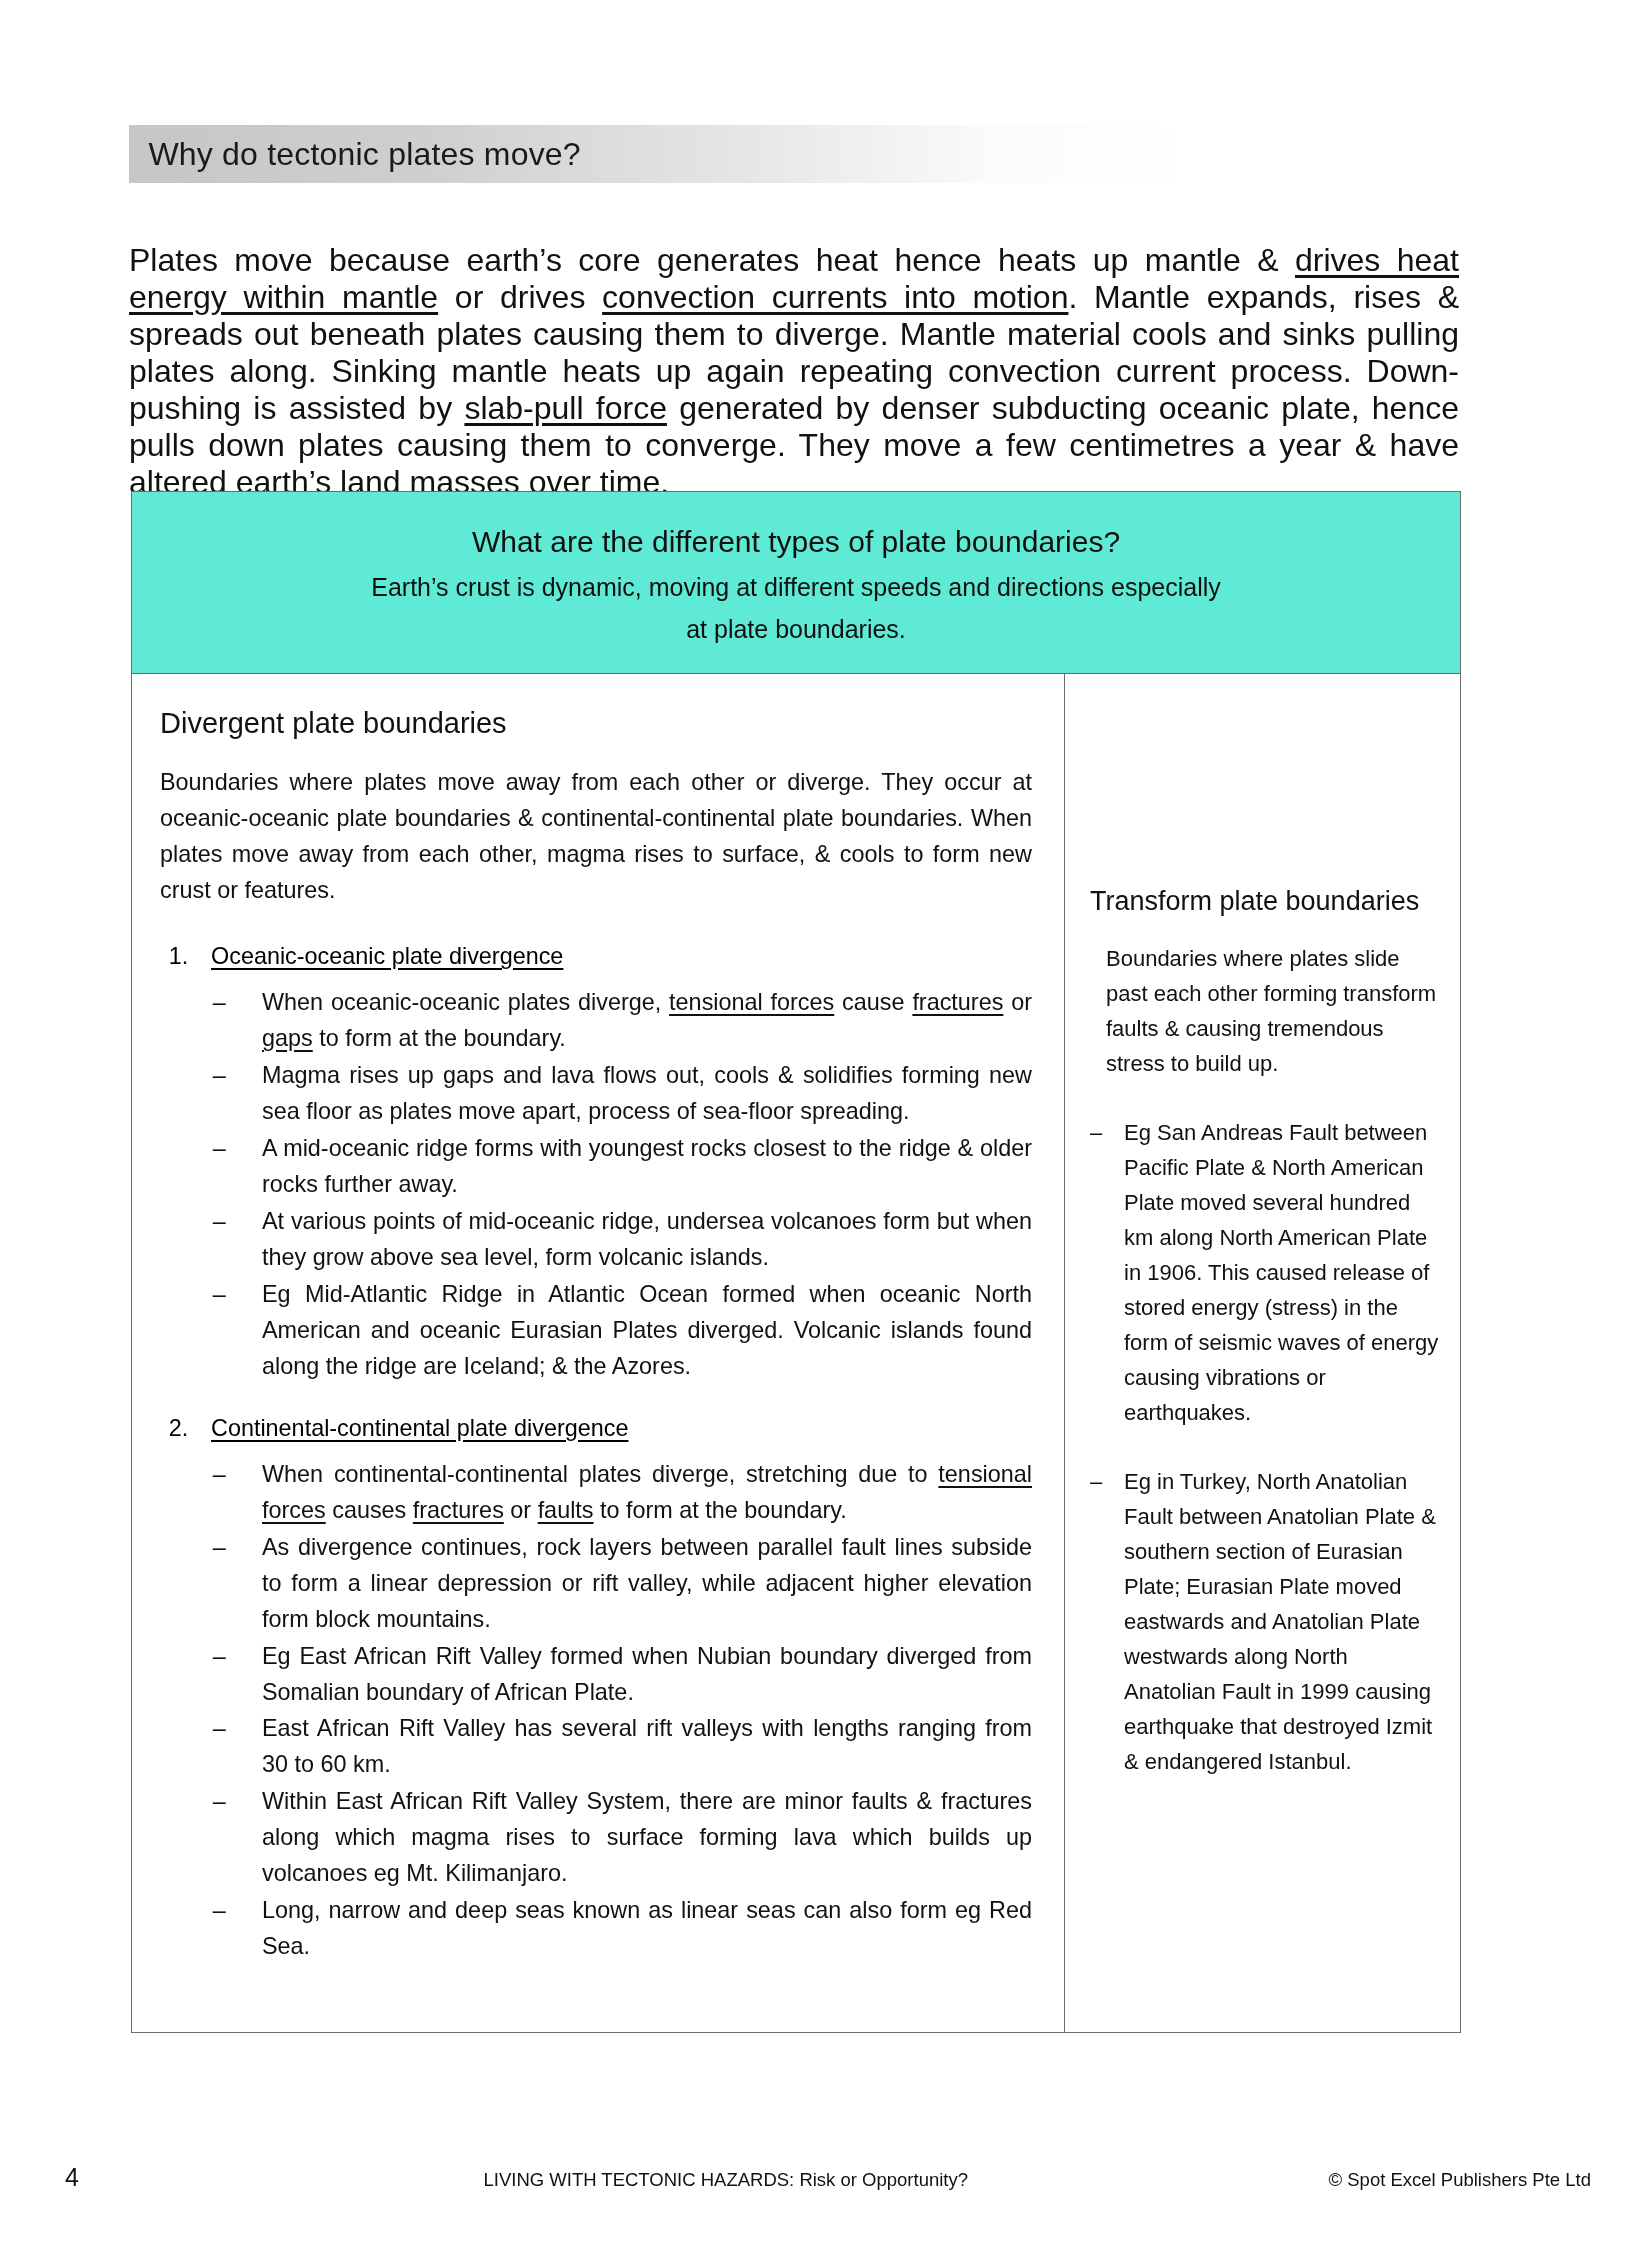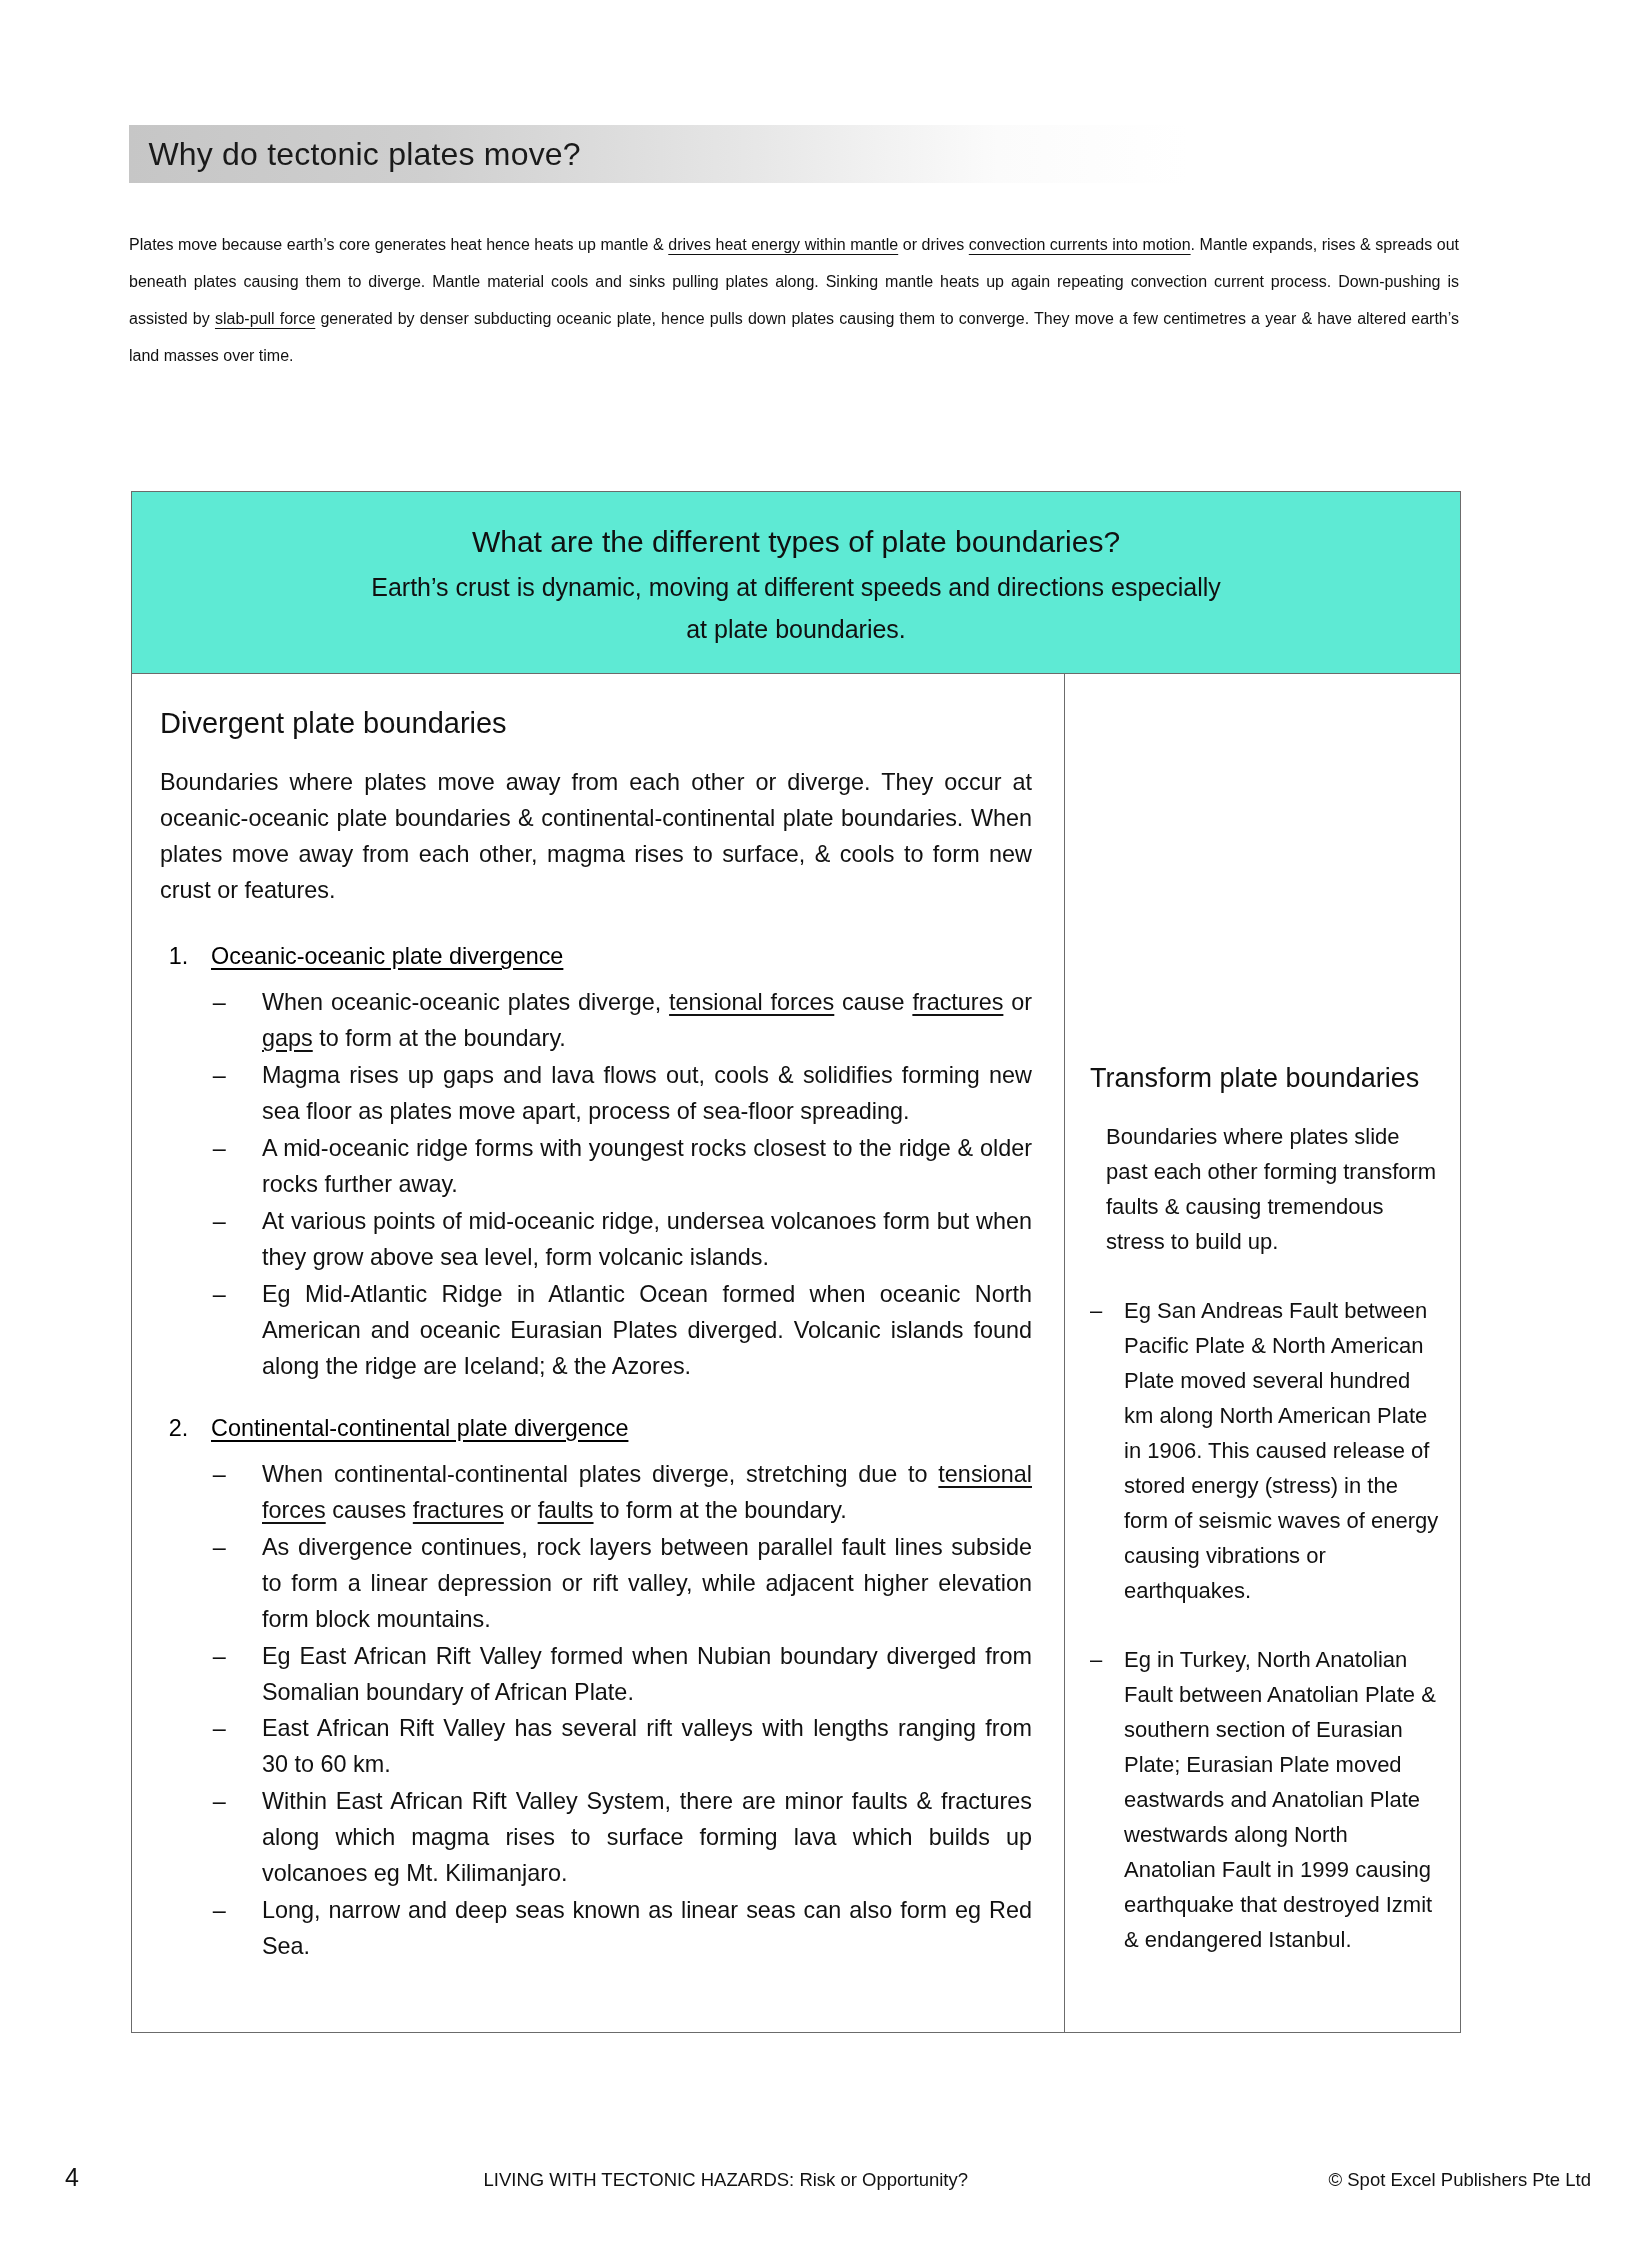"Plates move because earth’s core" .intro { font-size: 16px -> 32px }
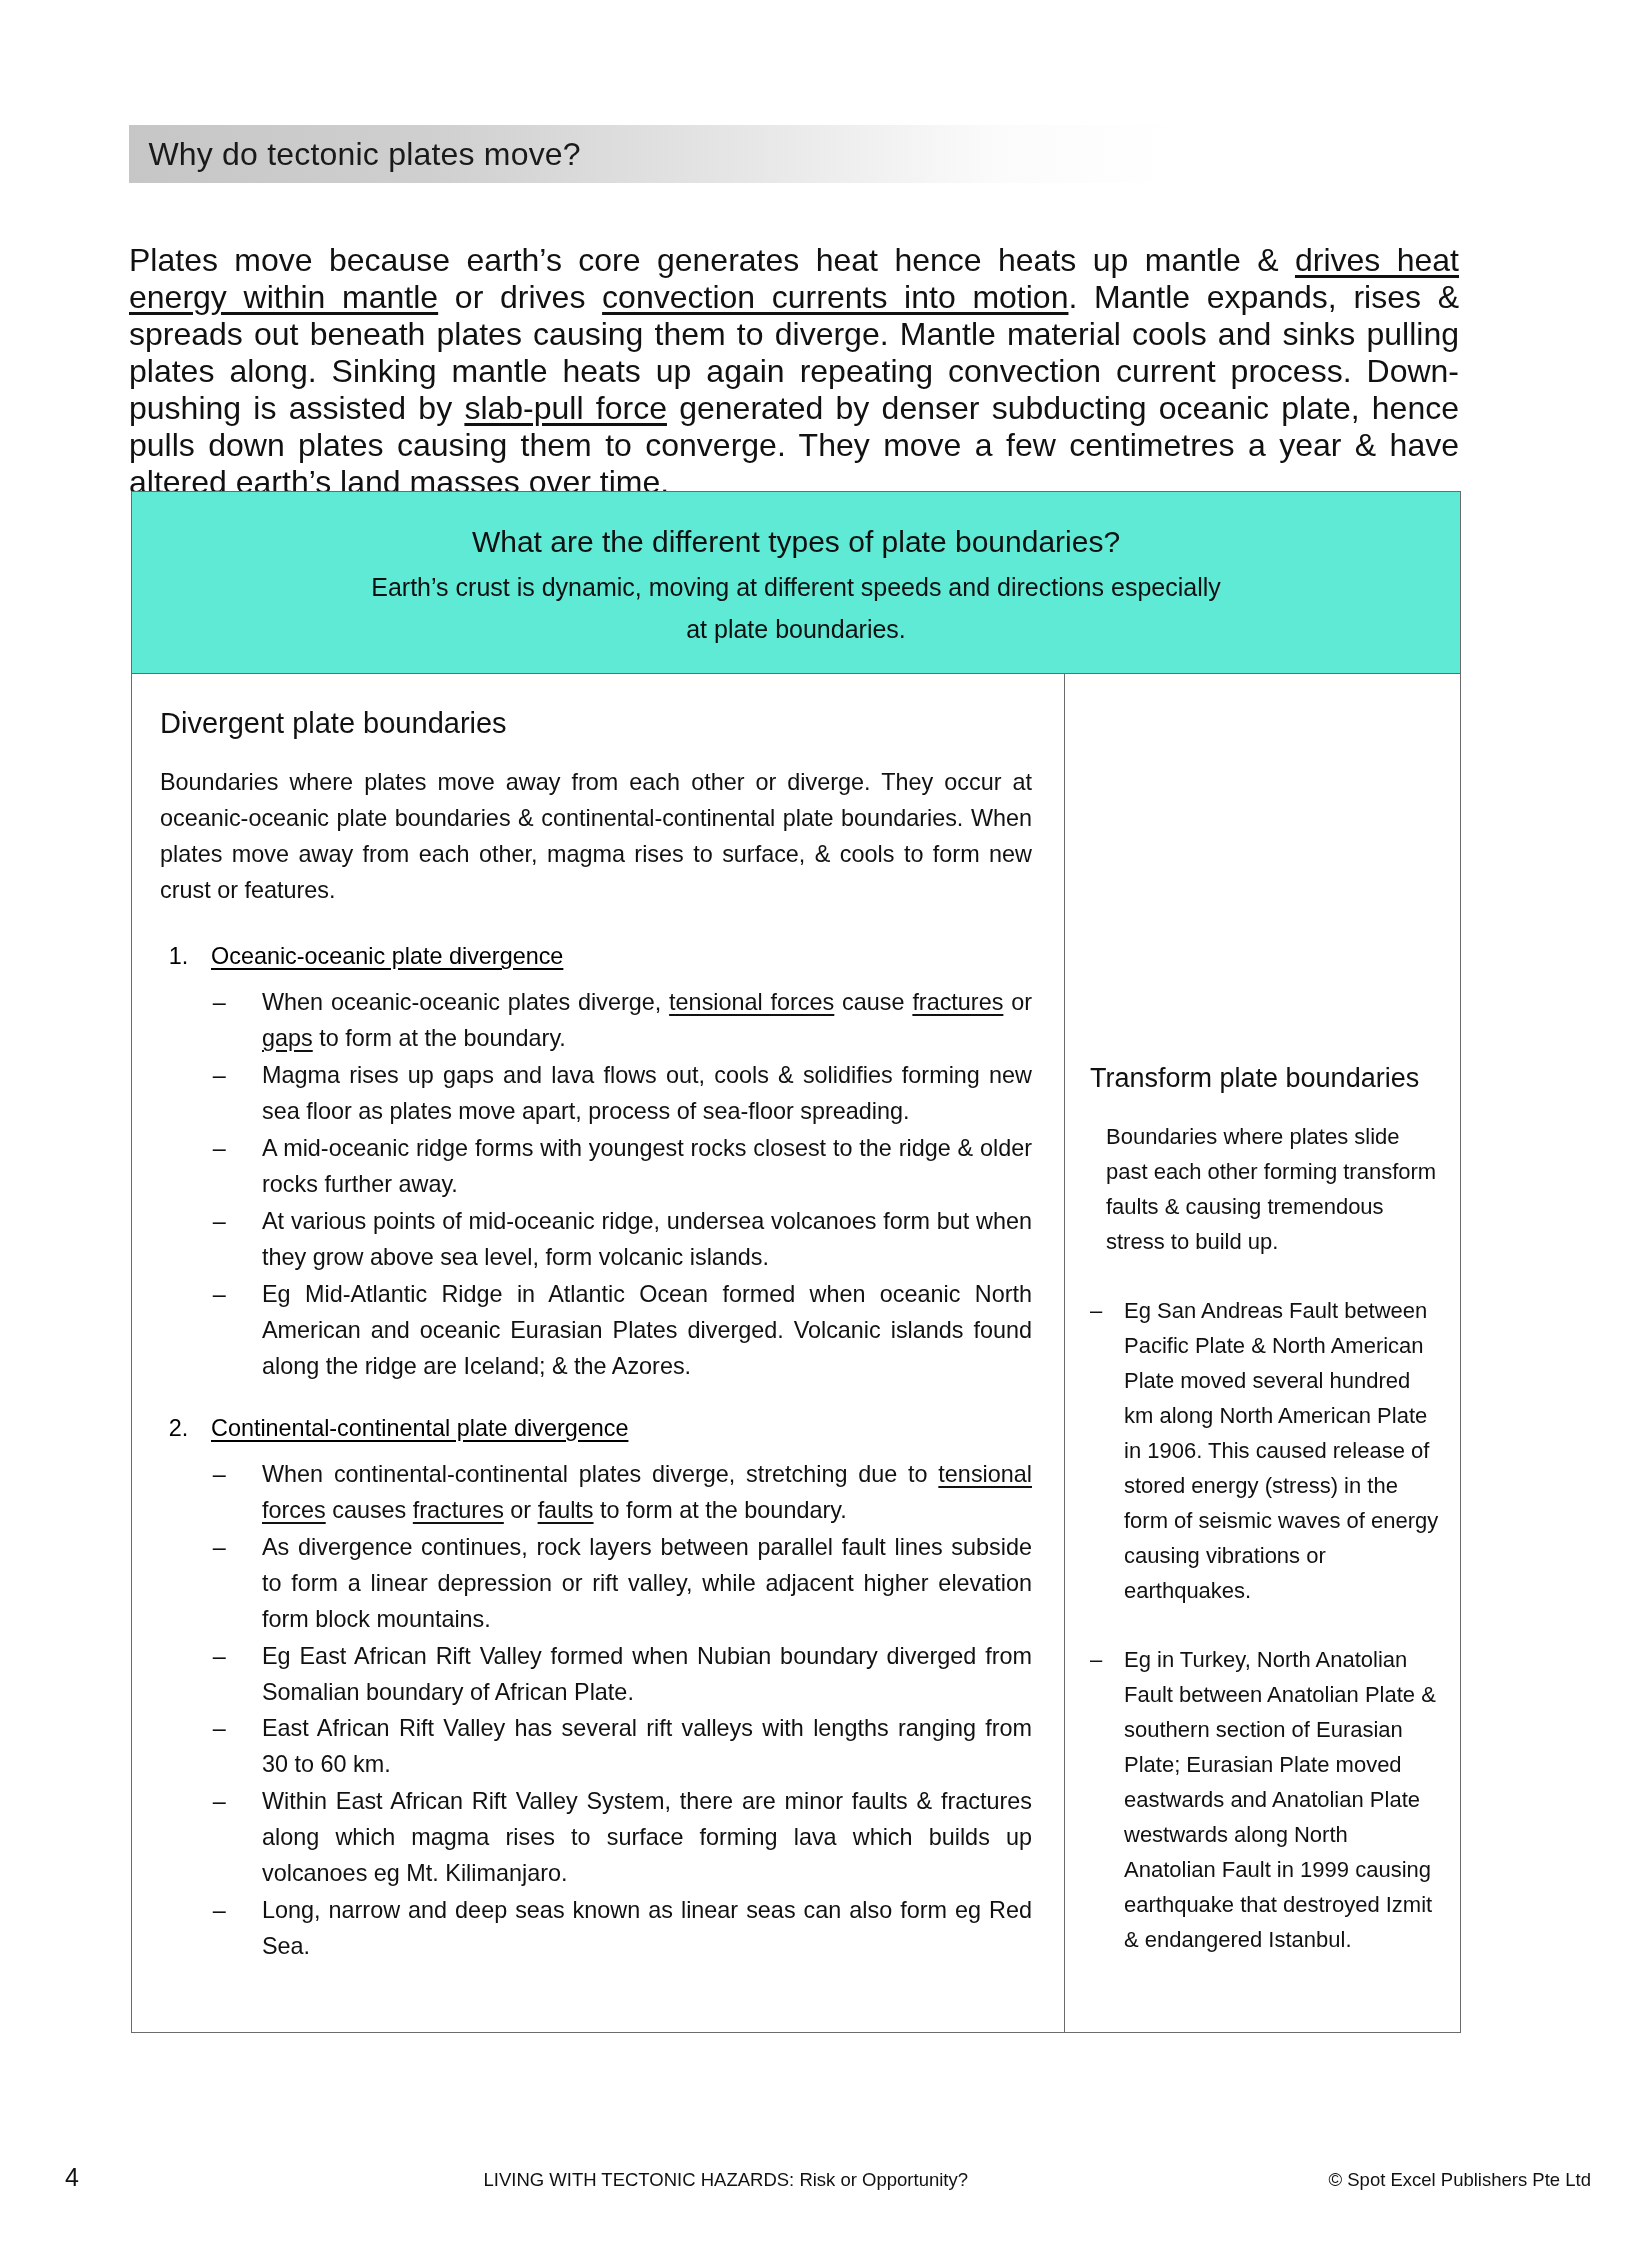"Divergent plate boundaries" .table-body { align-items: flex-end -> center }
